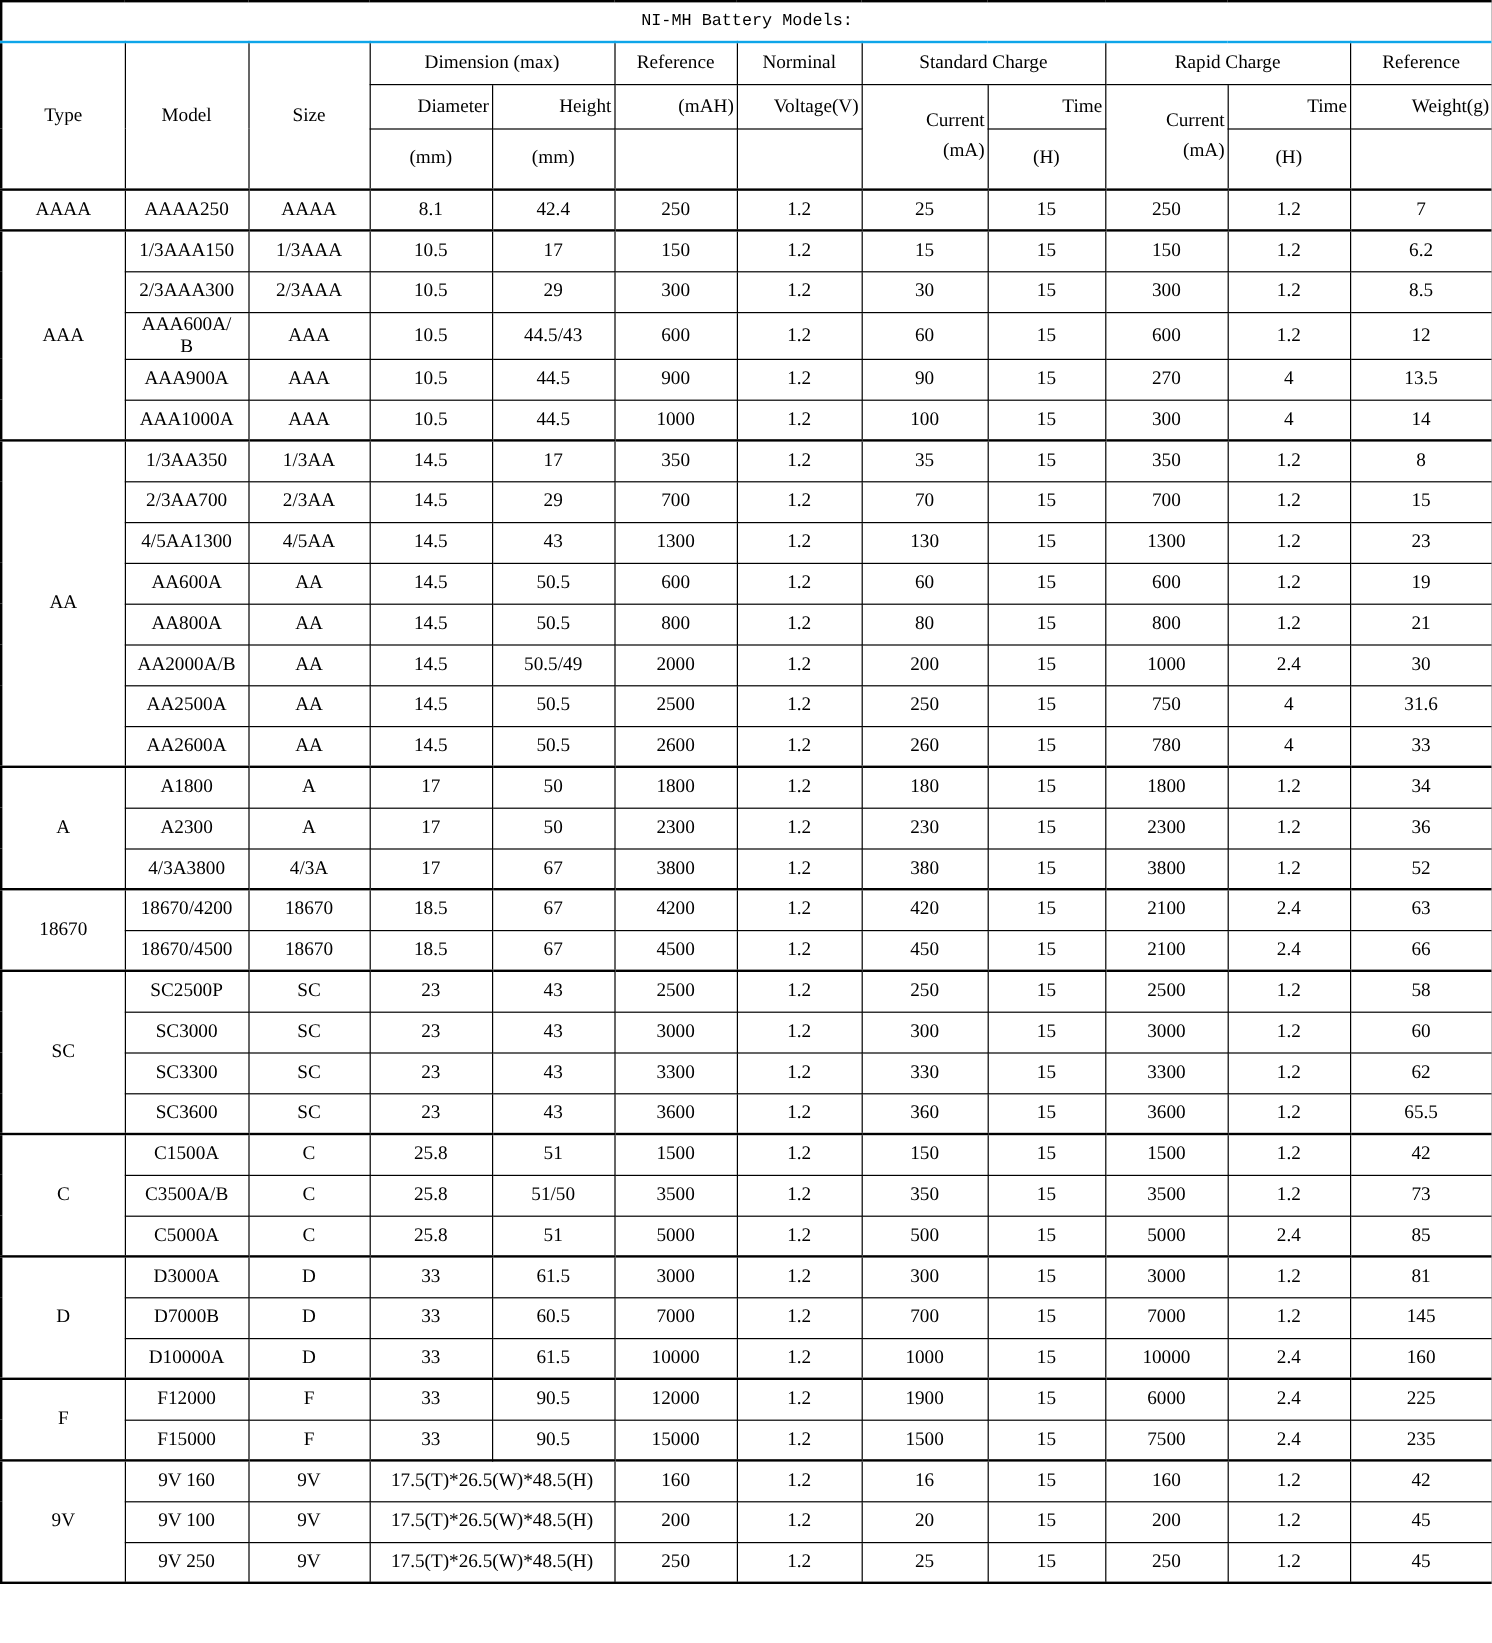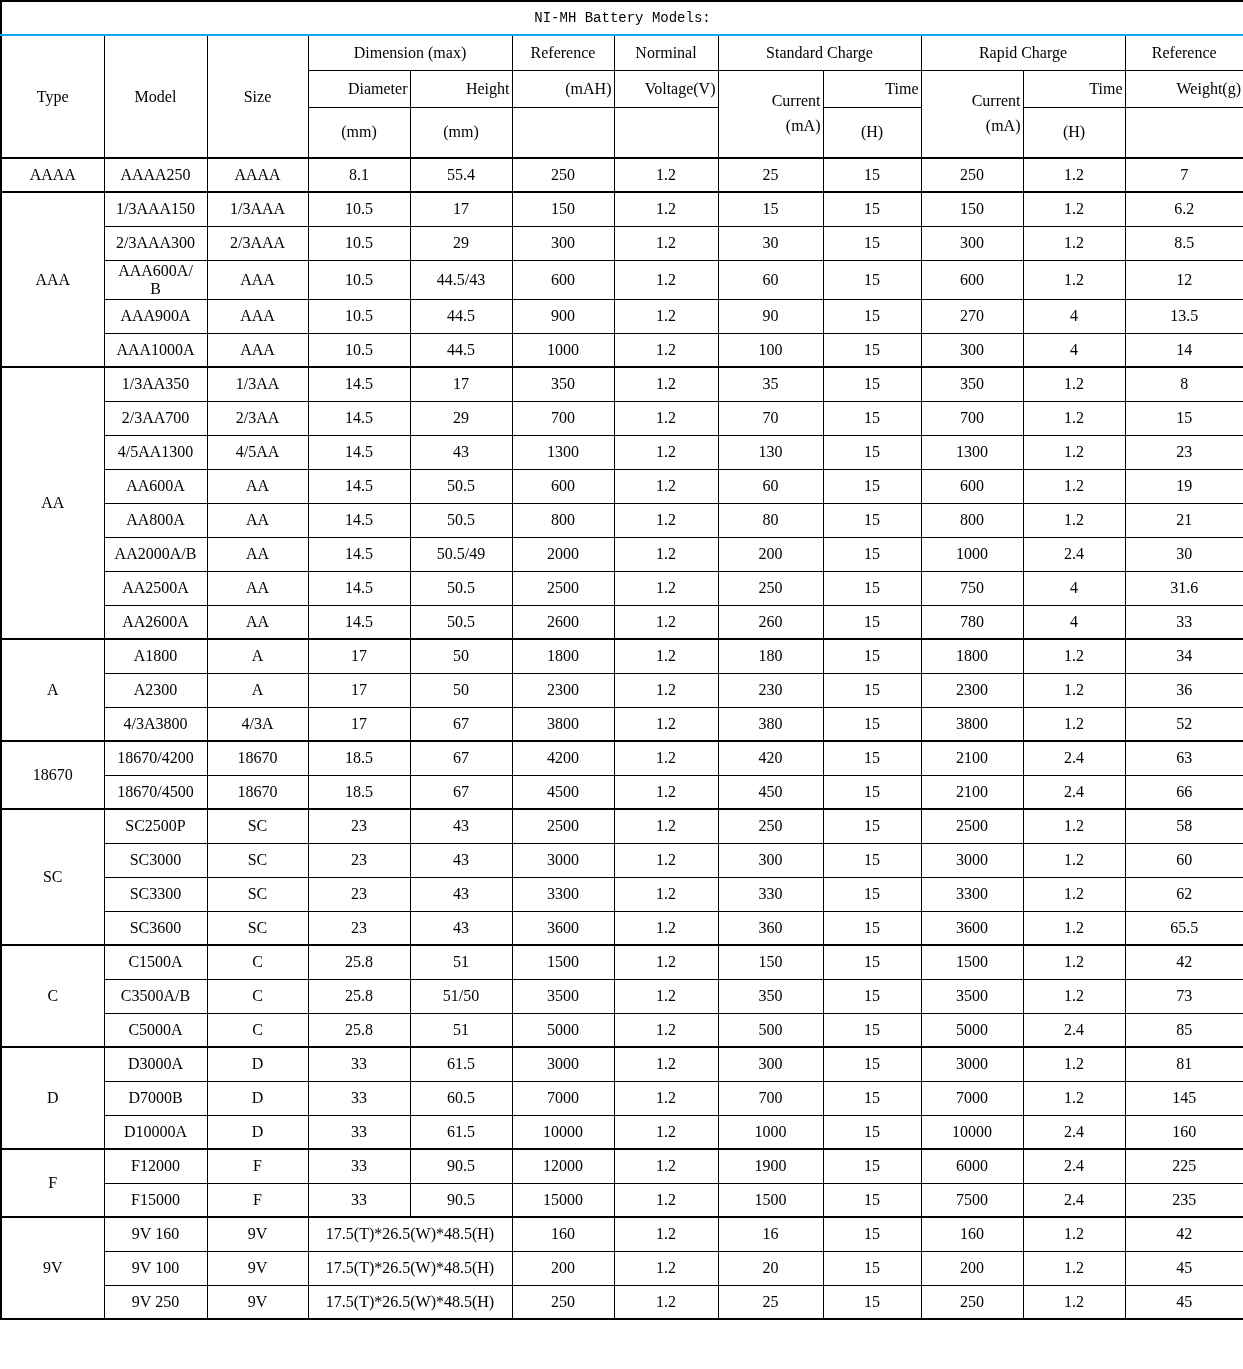"55.4" td { text: 55.4 -> 42.4 }
